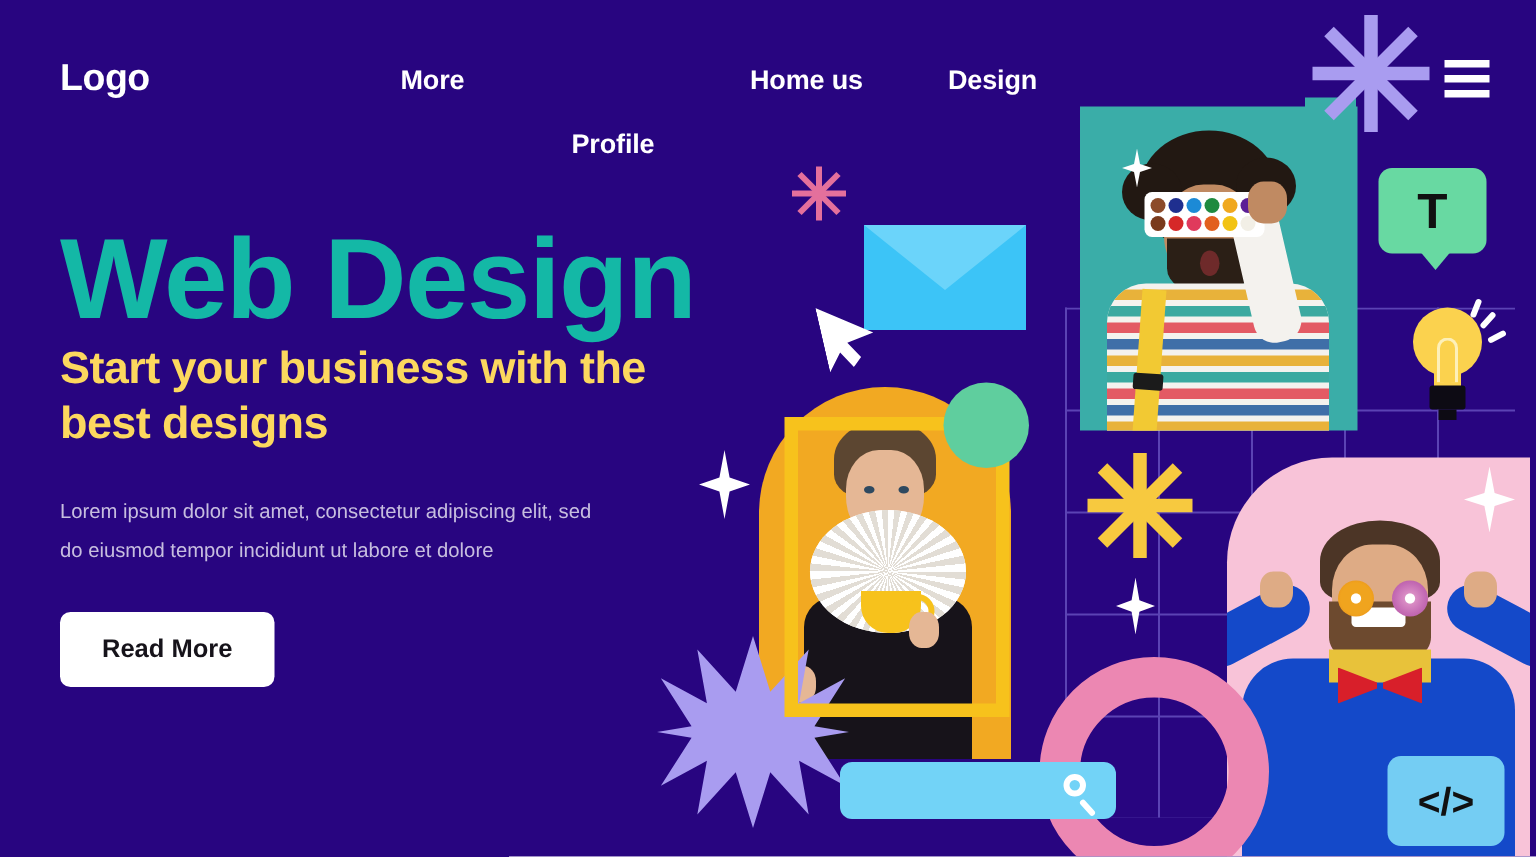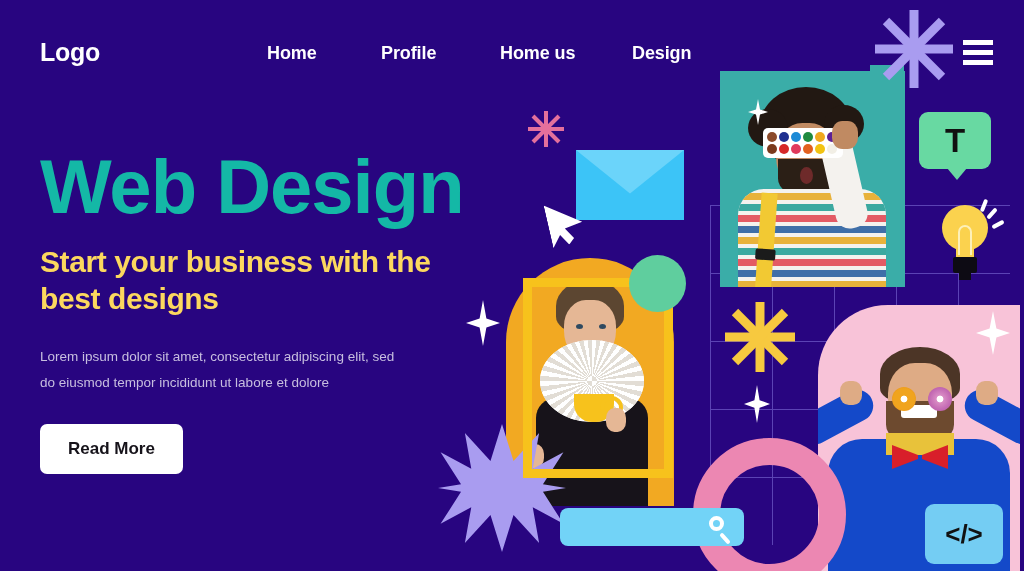"Home" div.nav-link { text: Home -> More }
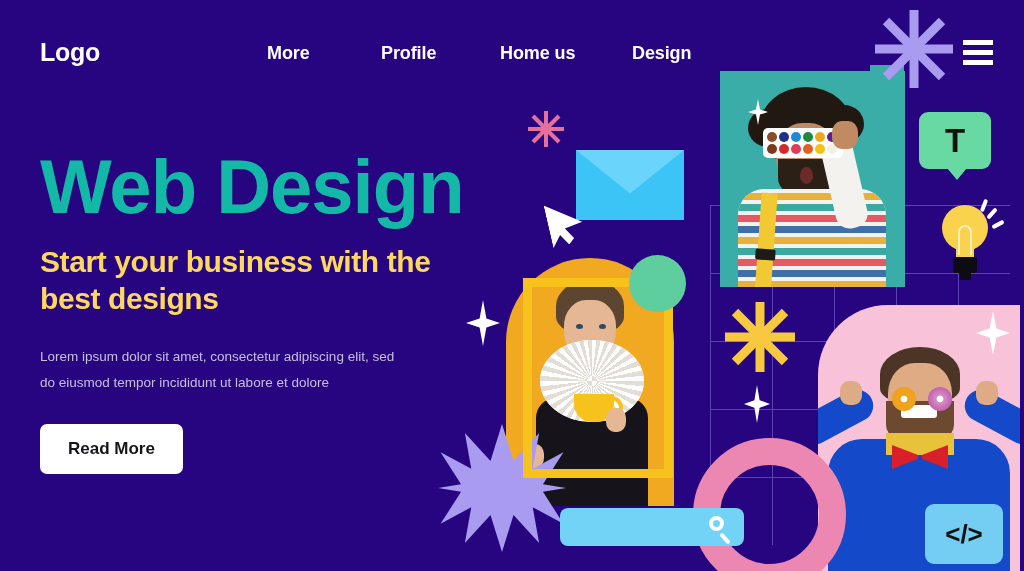"Profile" #nav-profile { margin-top: none -> 43px }
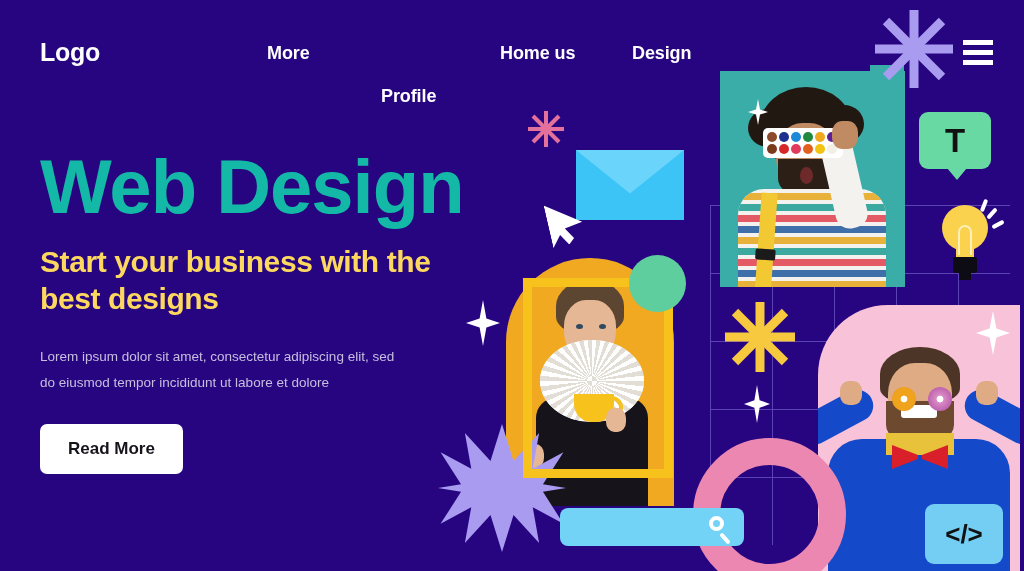"Start your business with the" #hero-sub { margin-top: 20px -> 4px }
